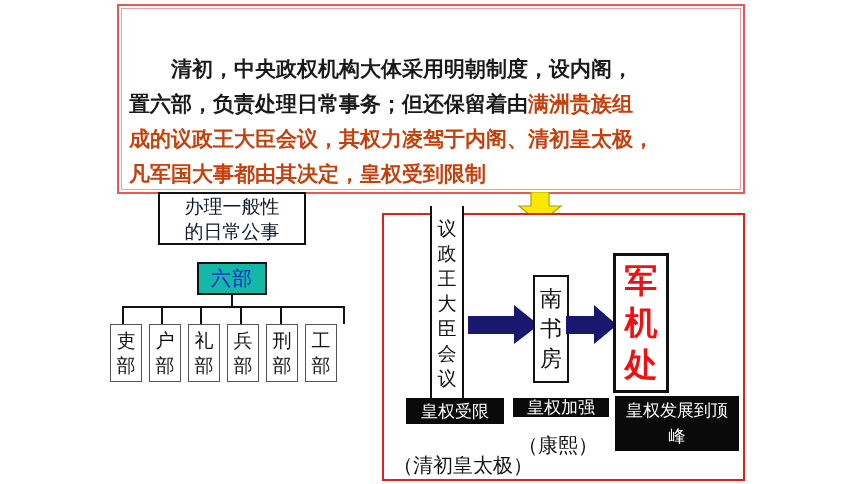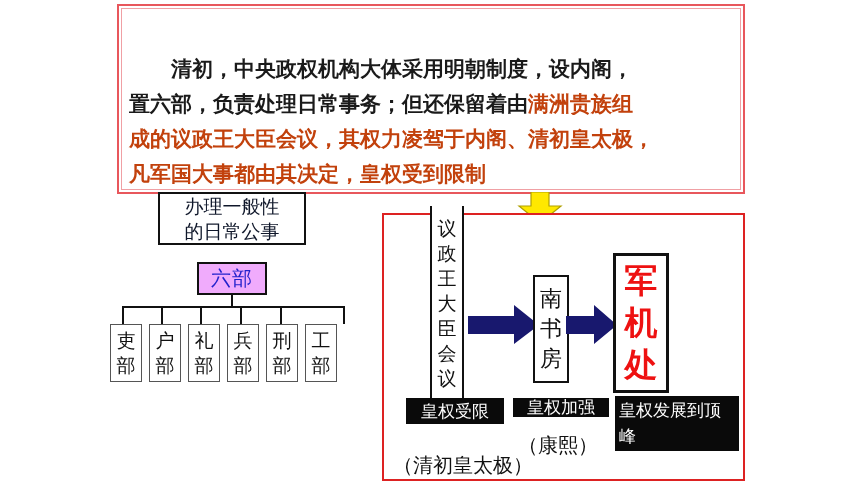"六部" .box-liubu { background: #f0abfc -> #14b8a6 }
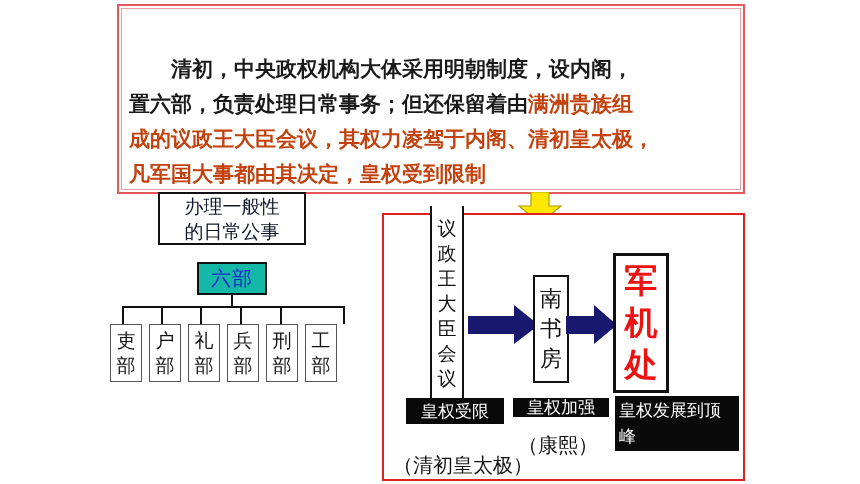"皇权发展到顶峰" .blk3 { text-align: left -> center }
